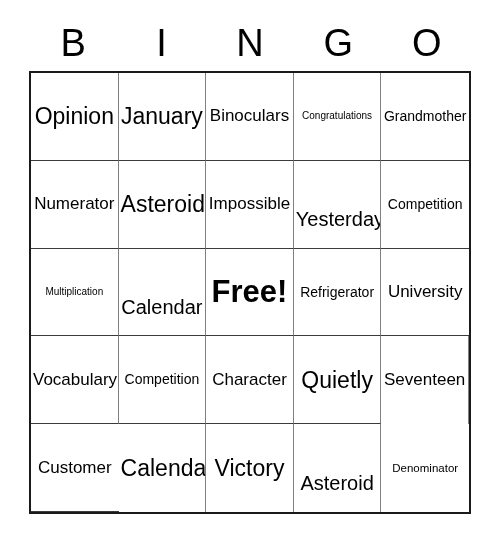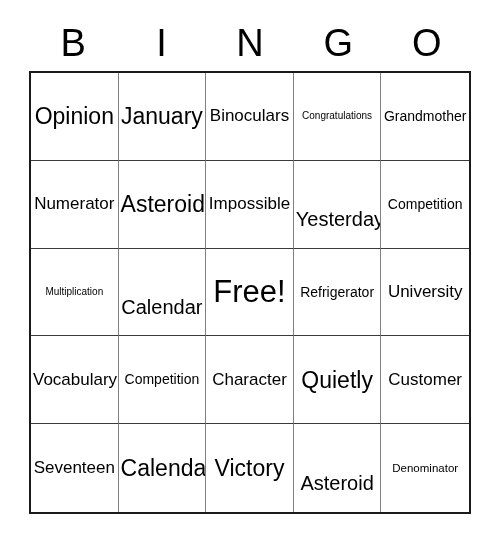"Free!" .fs-xxl { font-weight: none -> bold }
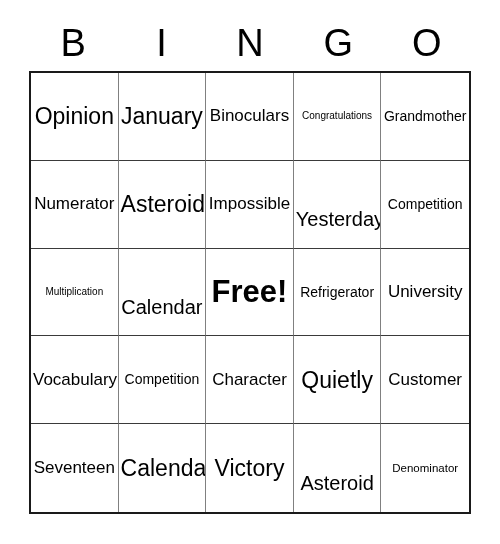"Customer" div.cell { order: before "Seventeen" -> after "Seventeen" }
